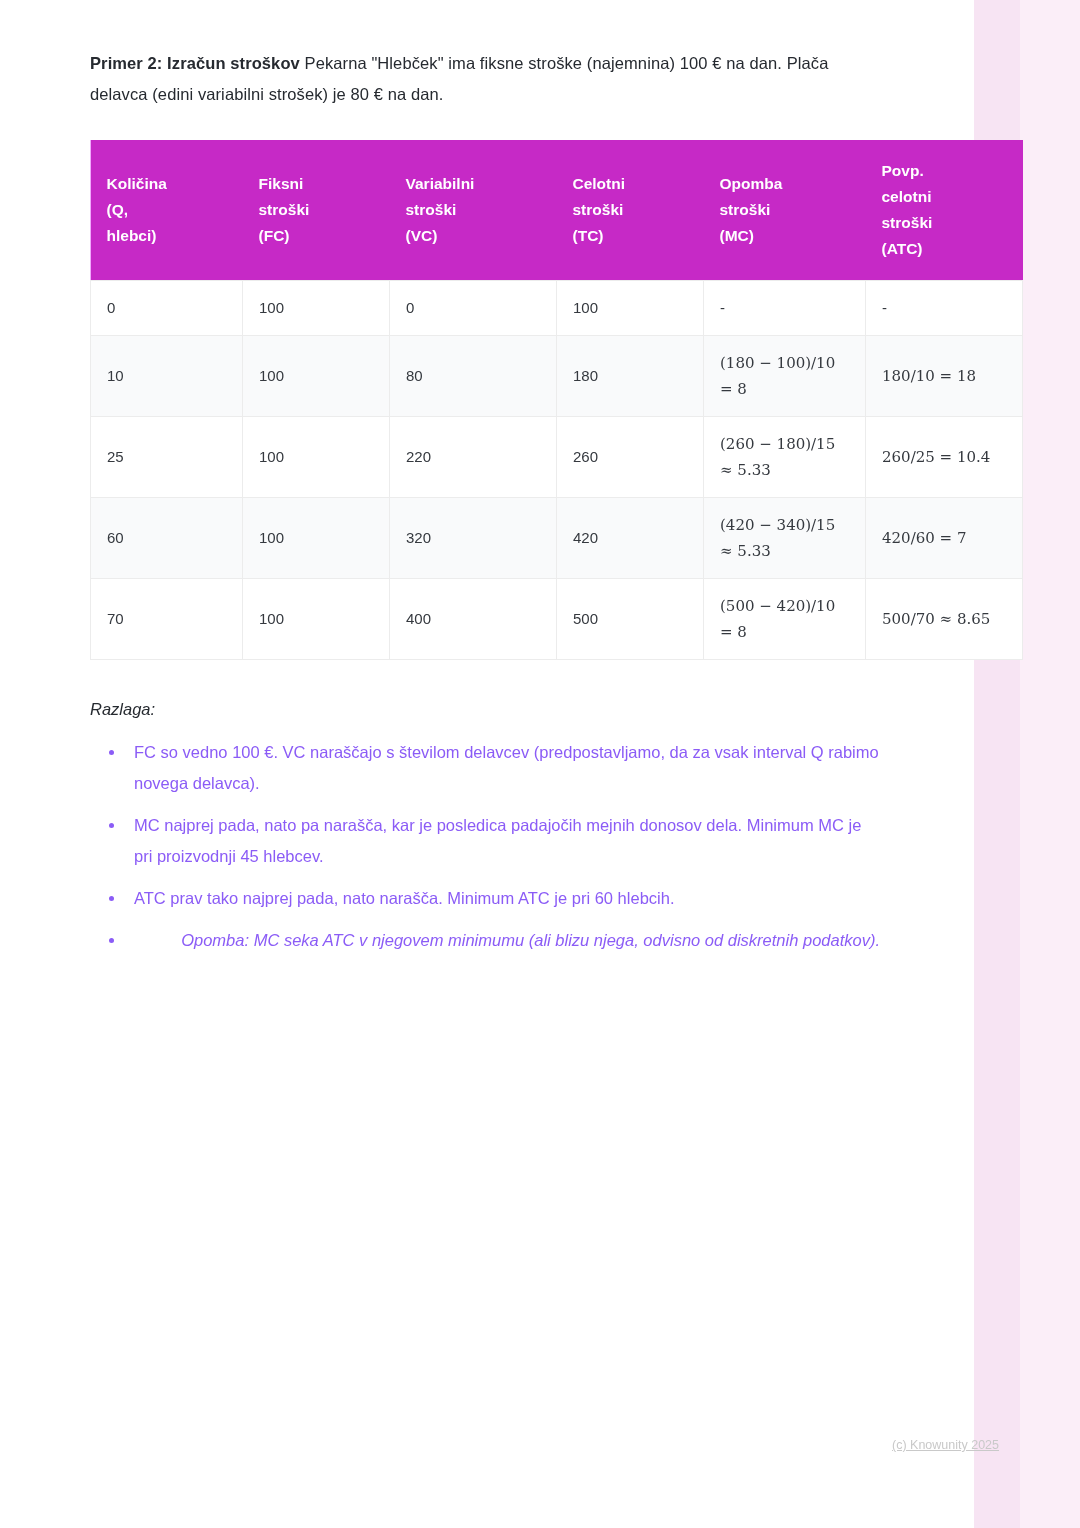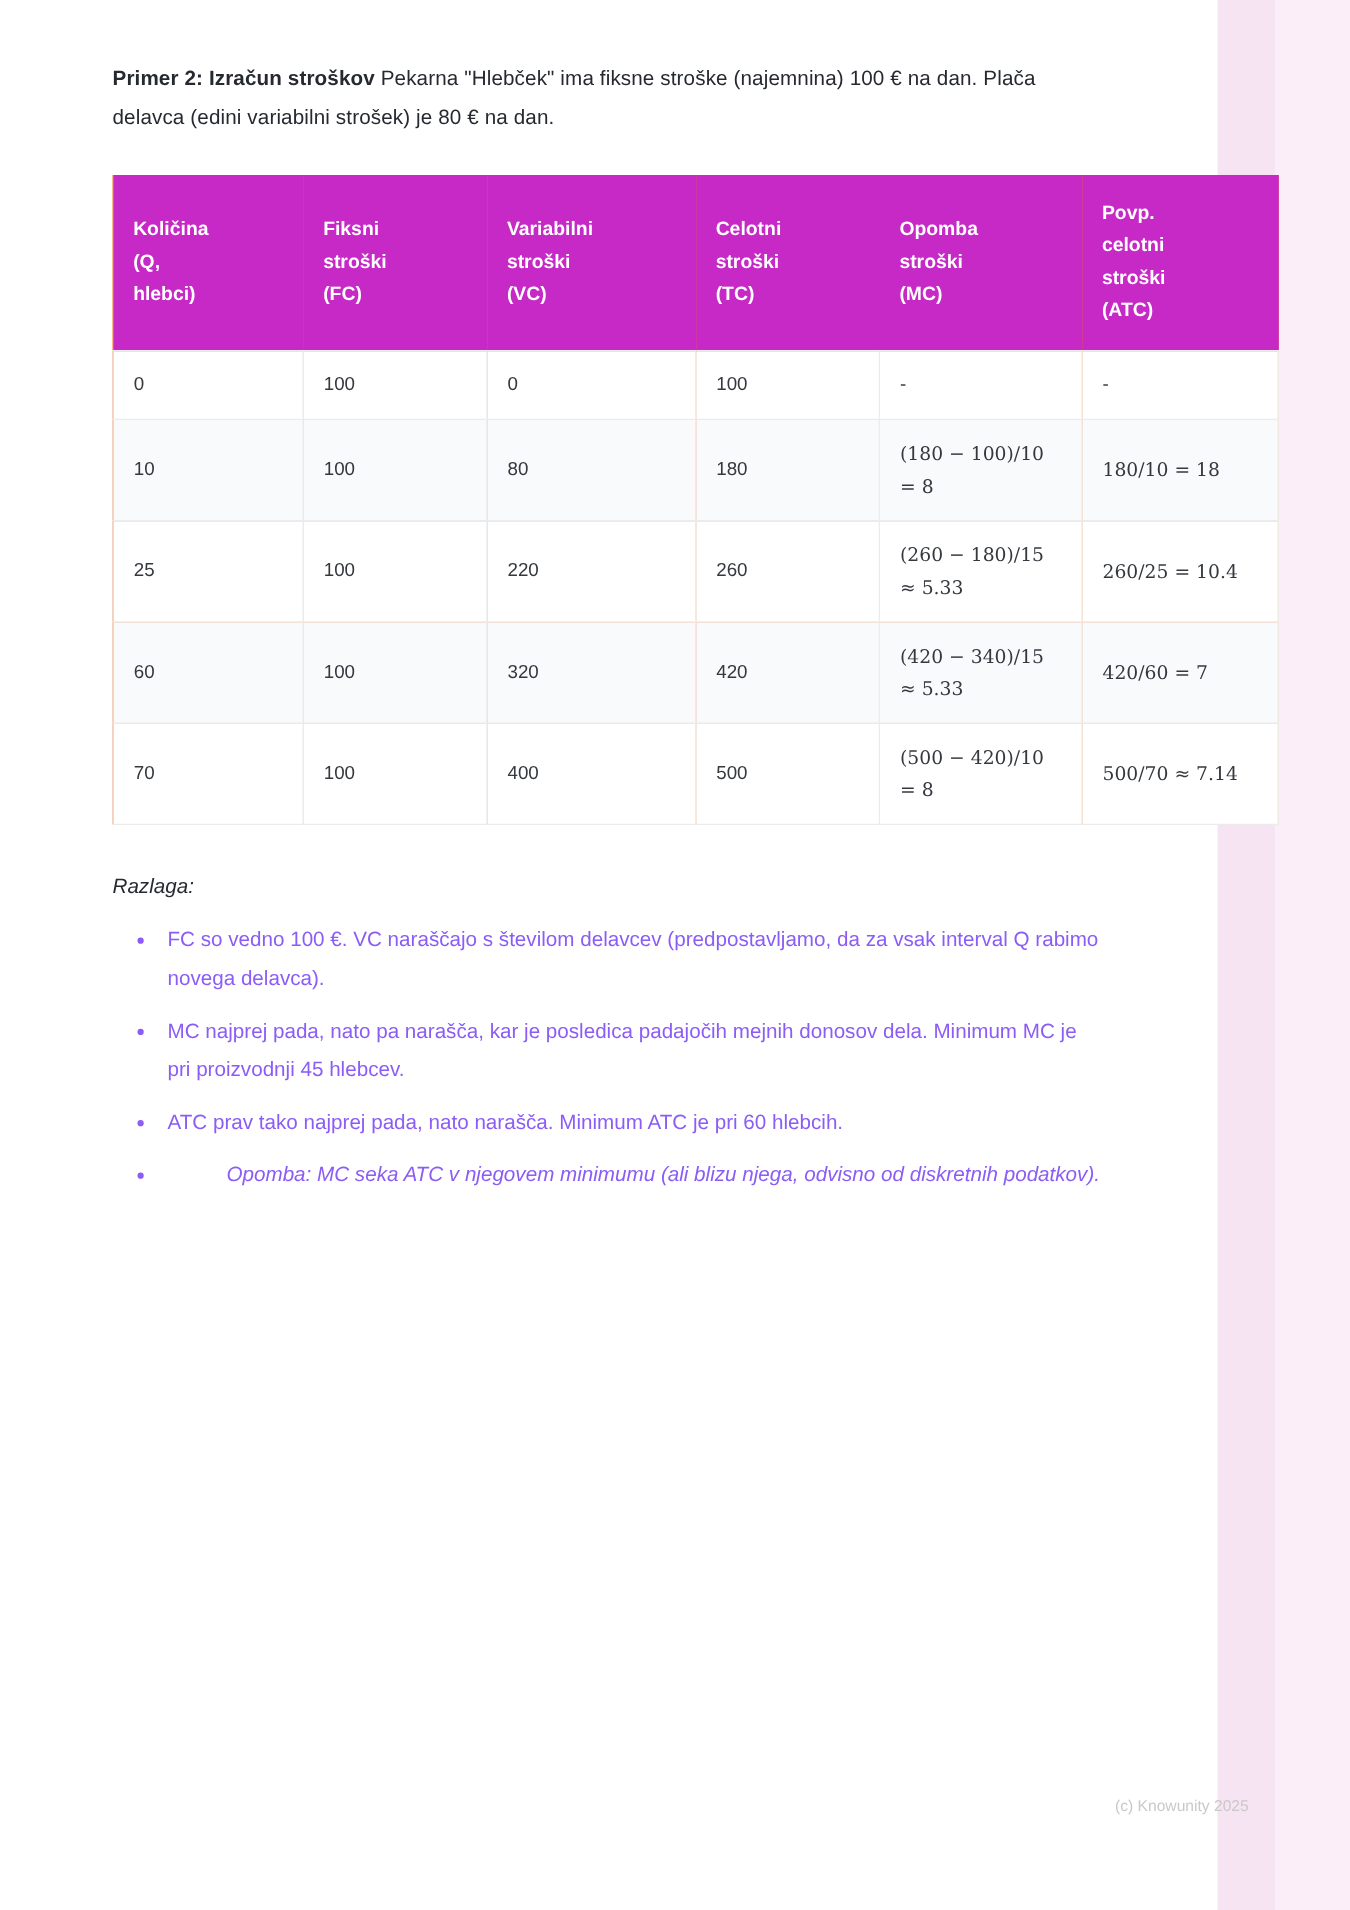"Količina" table.cost-table { background: #f97316 -> #f0abfc }
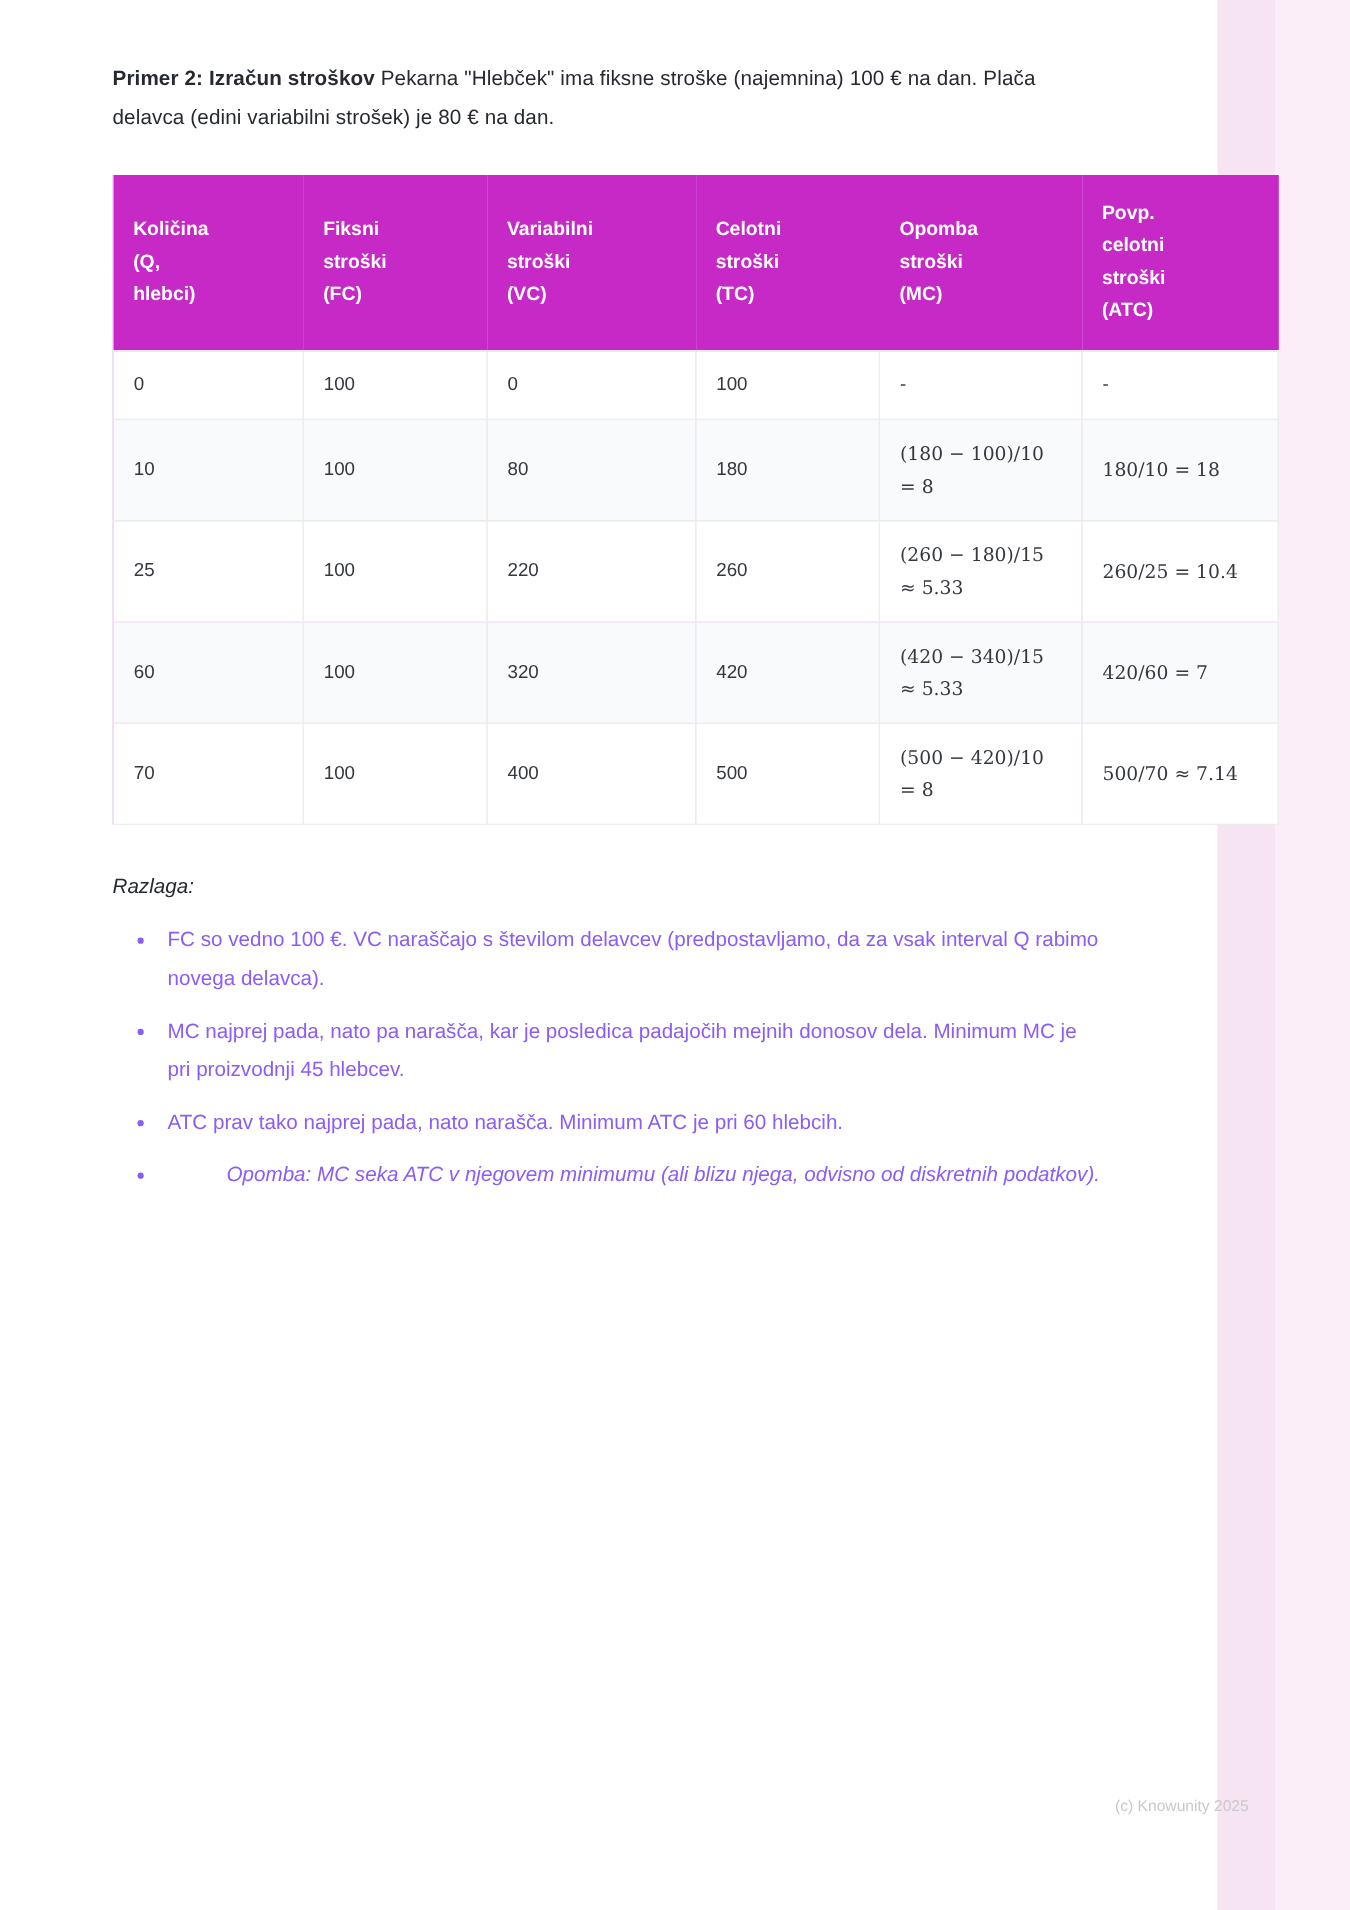"500/70 ≈ 7.14" td.math { text: 7.14 -> 8.65 }
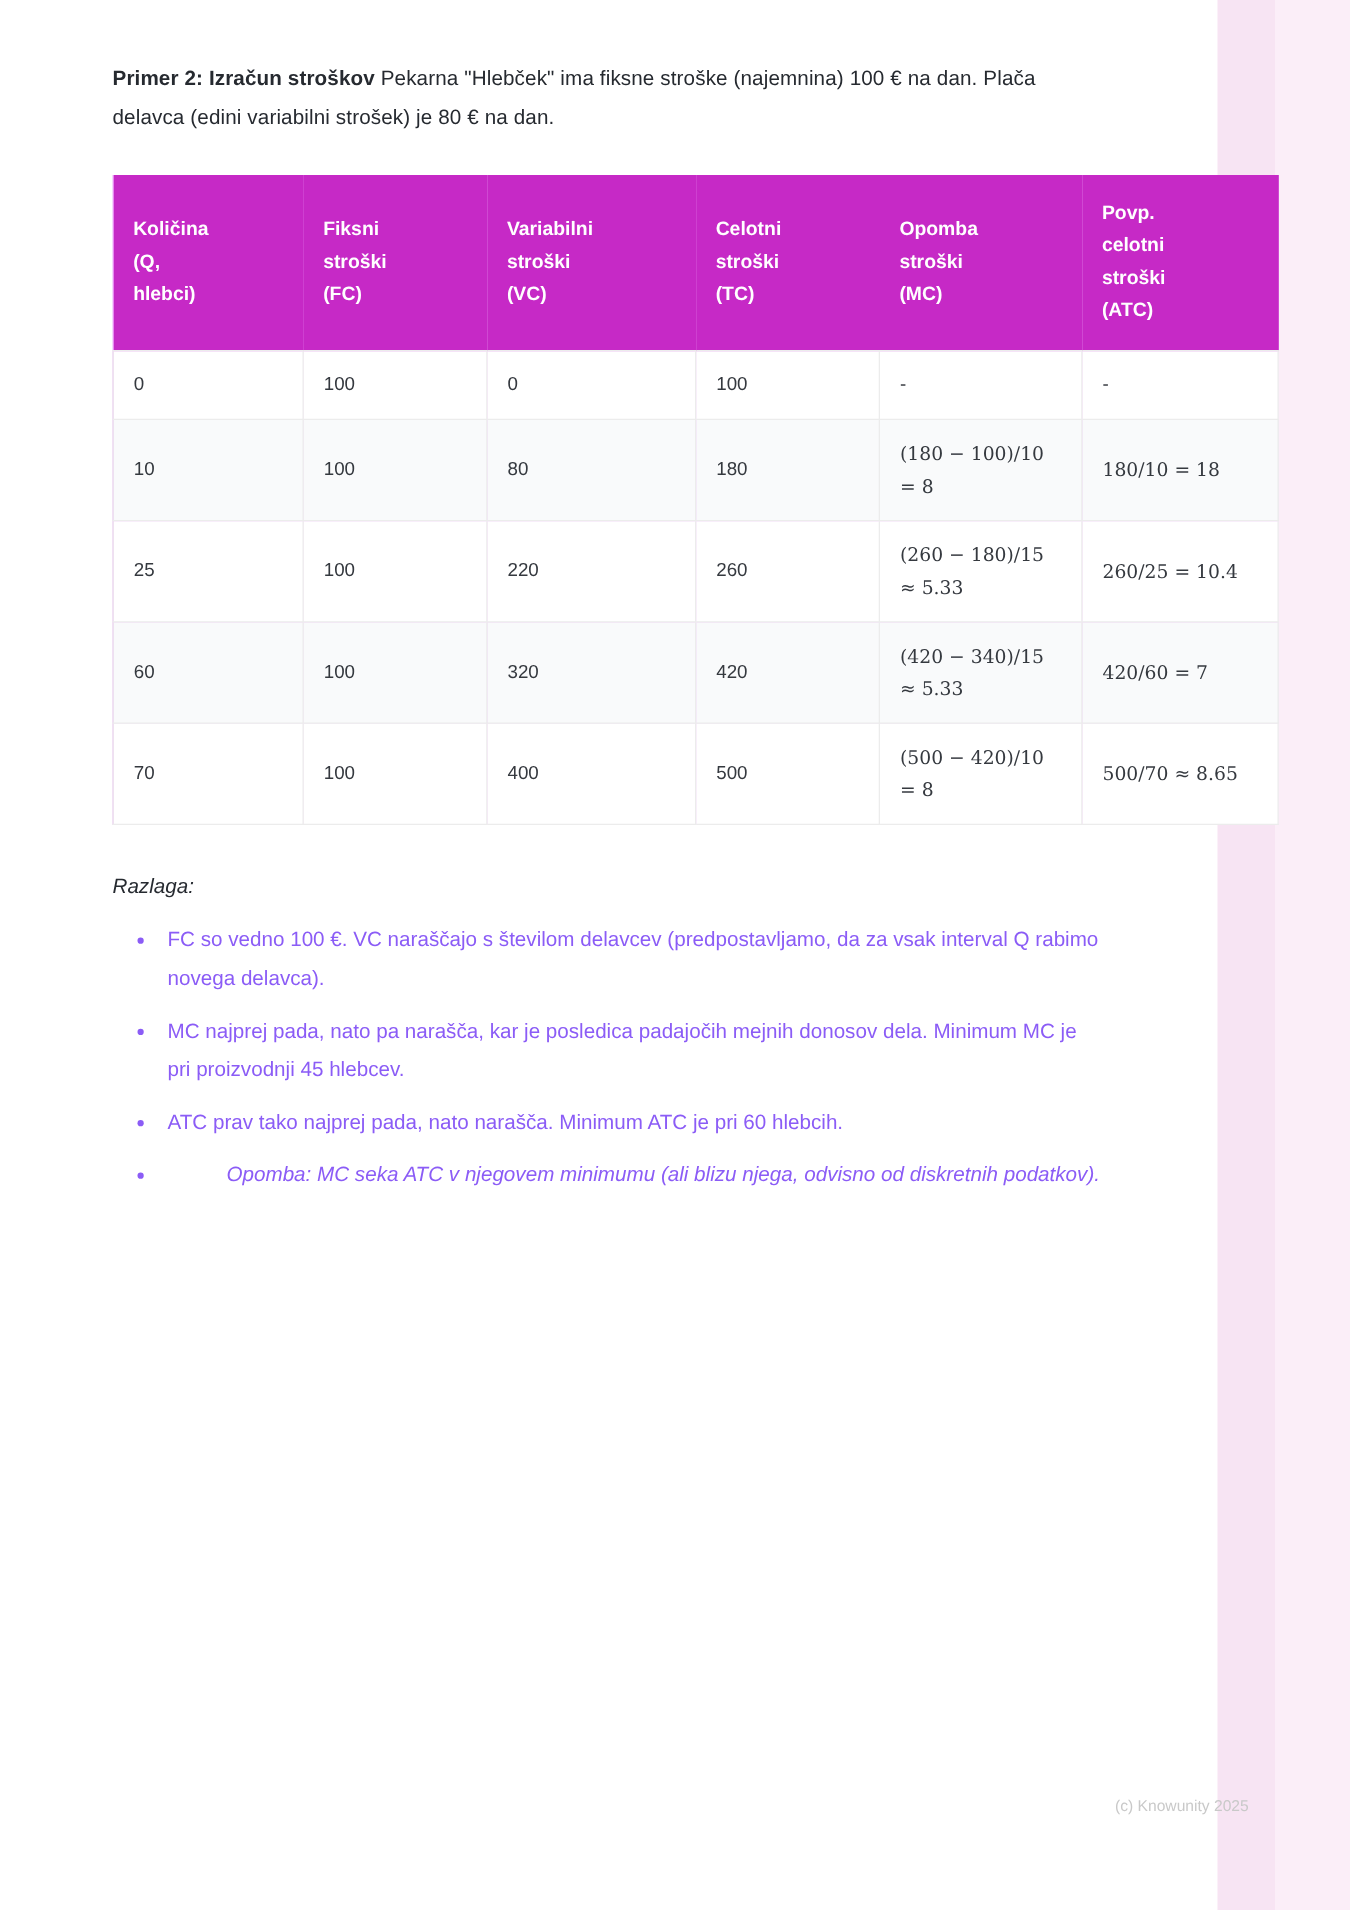"(c) Knowunity 2025" .watermark { text-decoration: none -> underline }
